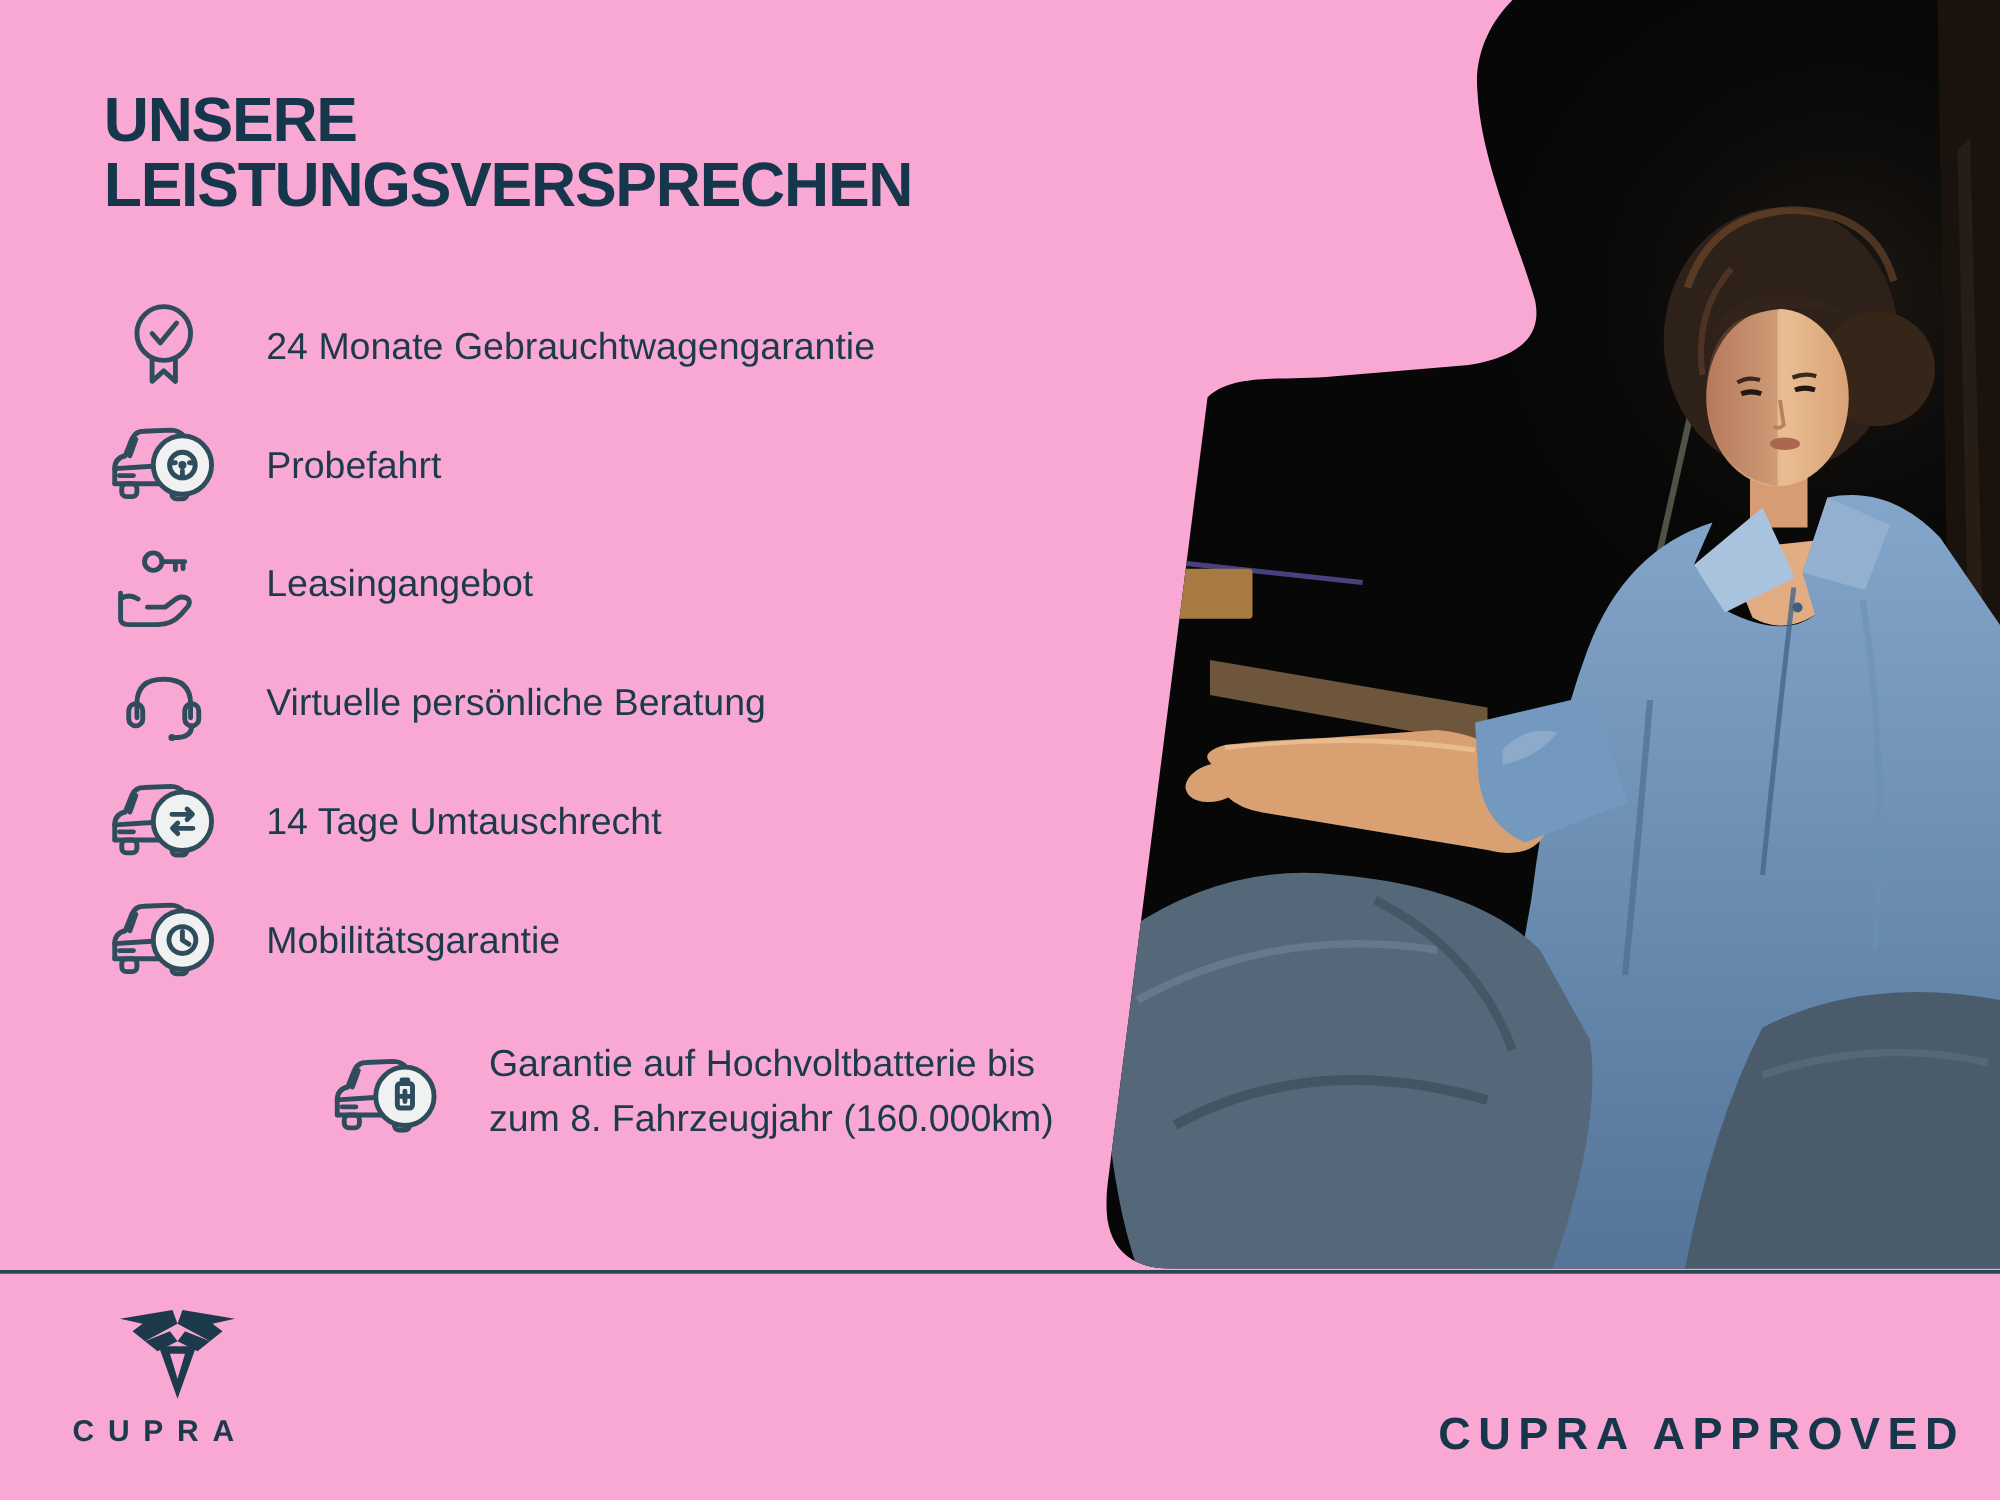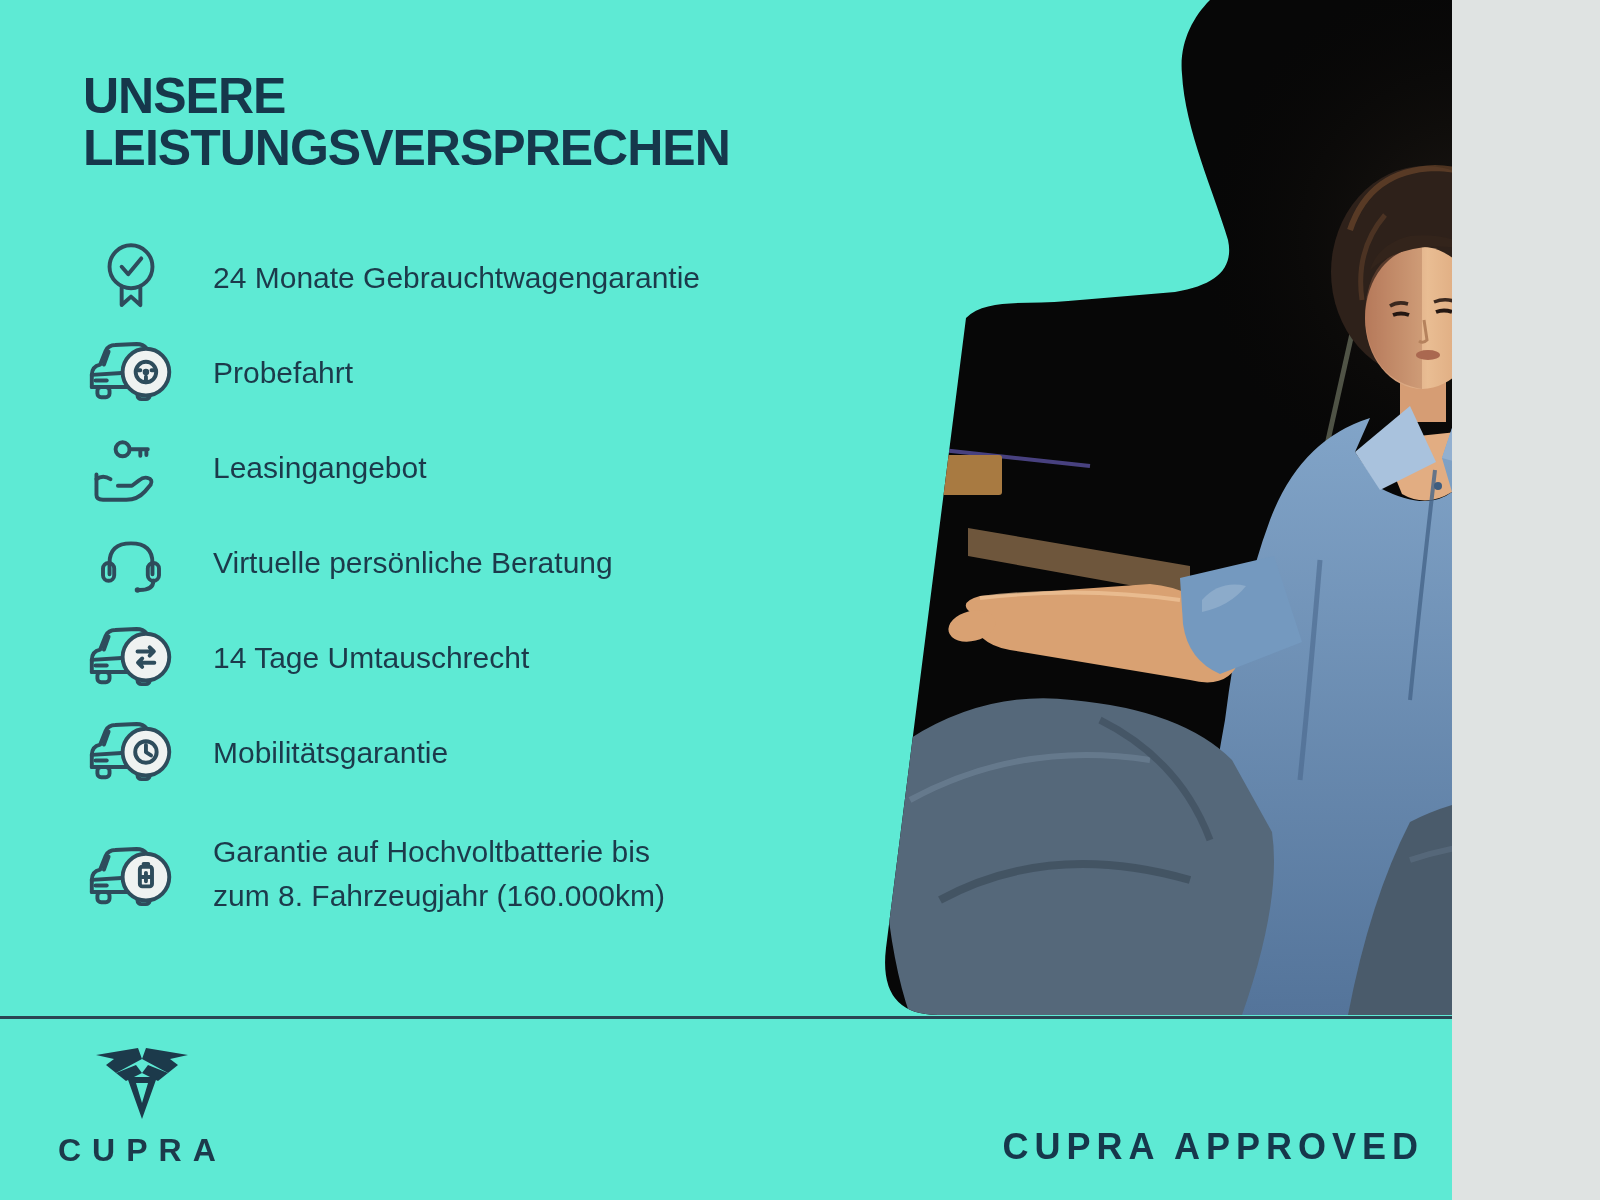"UNSERE LEISTUNGSVERSPRECHEN" .canvas { background: #5eead4 -> #f9a8d4; width: 1452px -> 1600px }
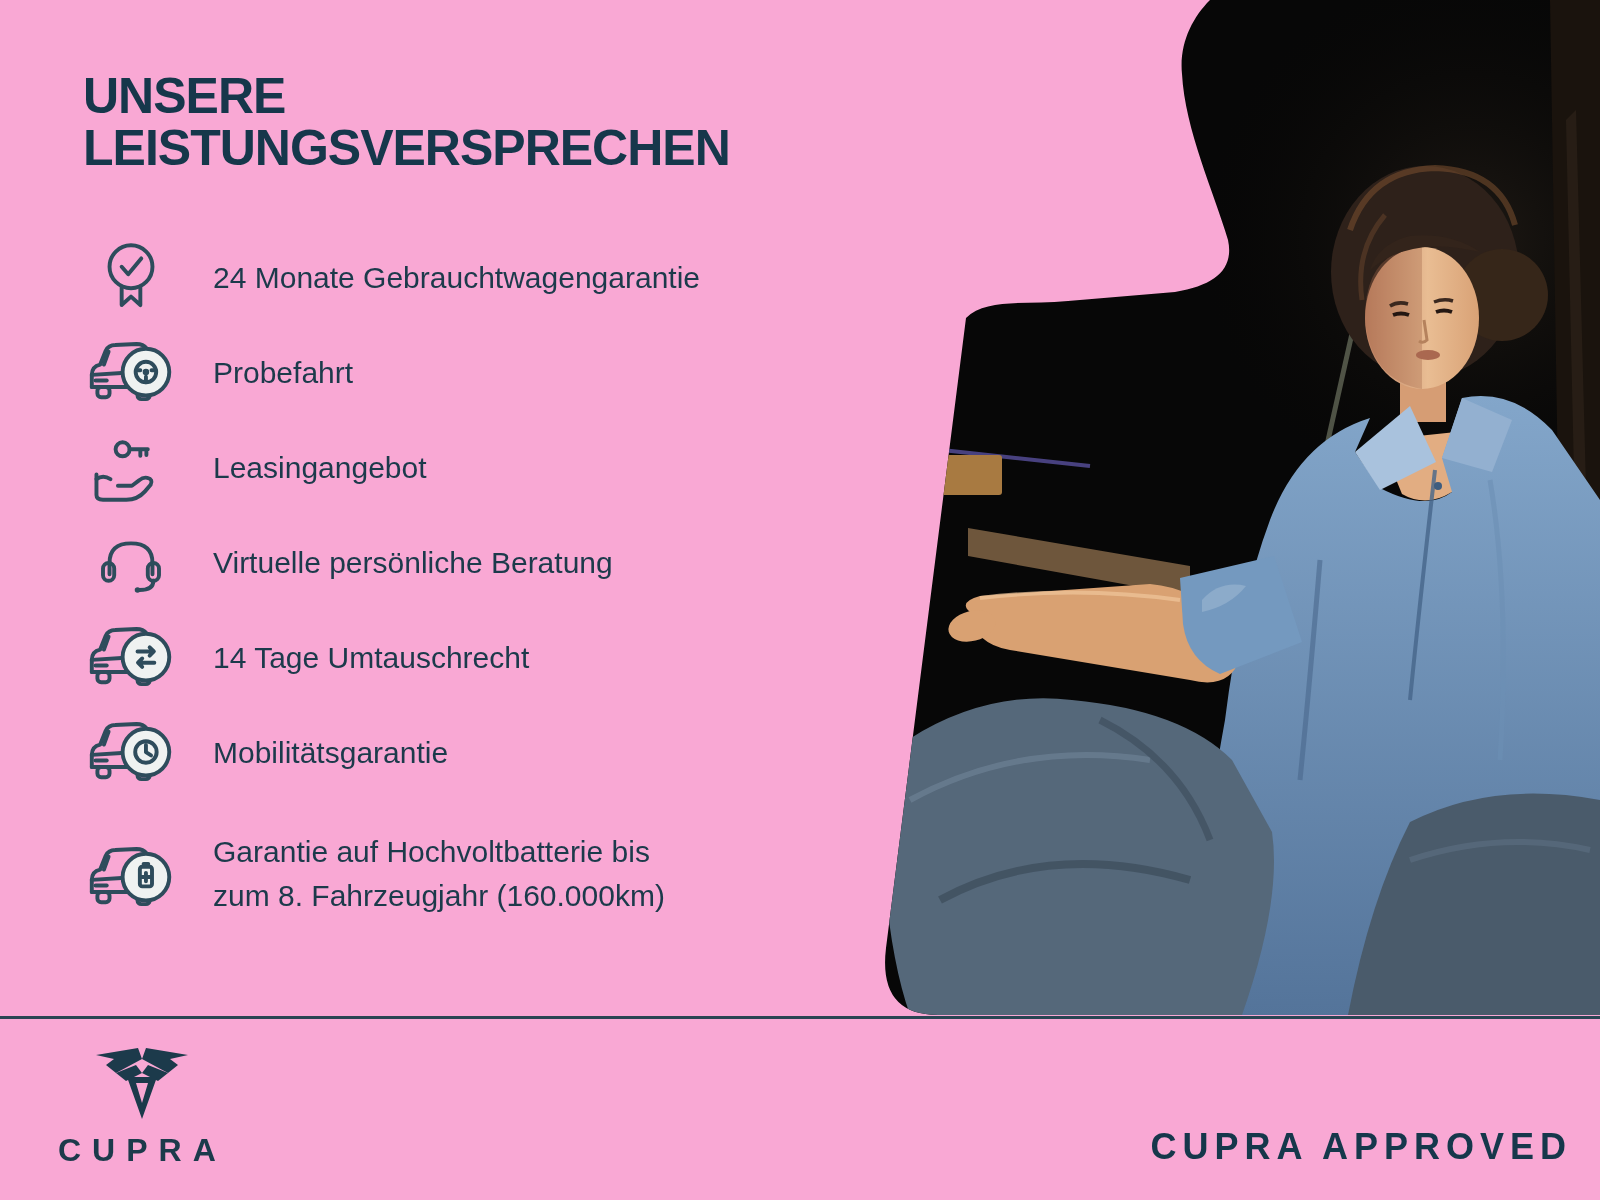"Garantie auf Hochvoltbatterie bis" .benefit:last-child { justify-content: none -> flex-end }
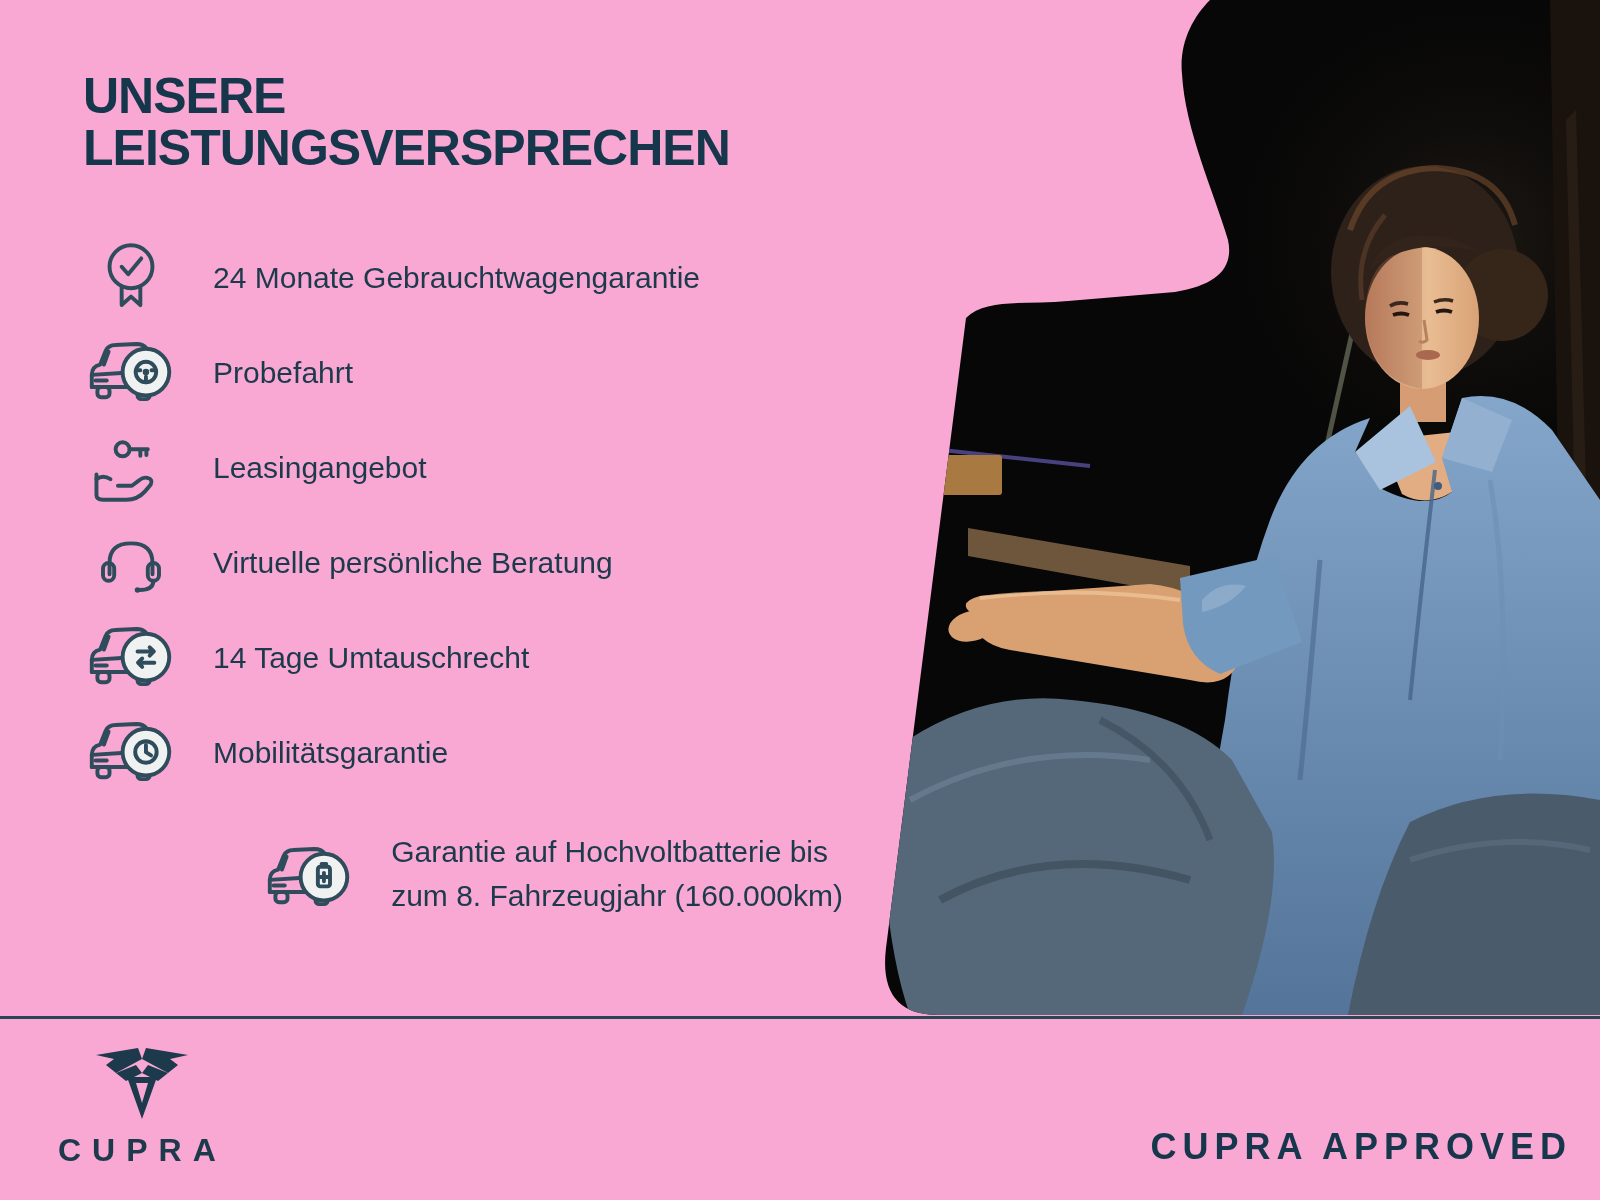"CUPRA" .wordmark { font-size: 32px -> 24px }
